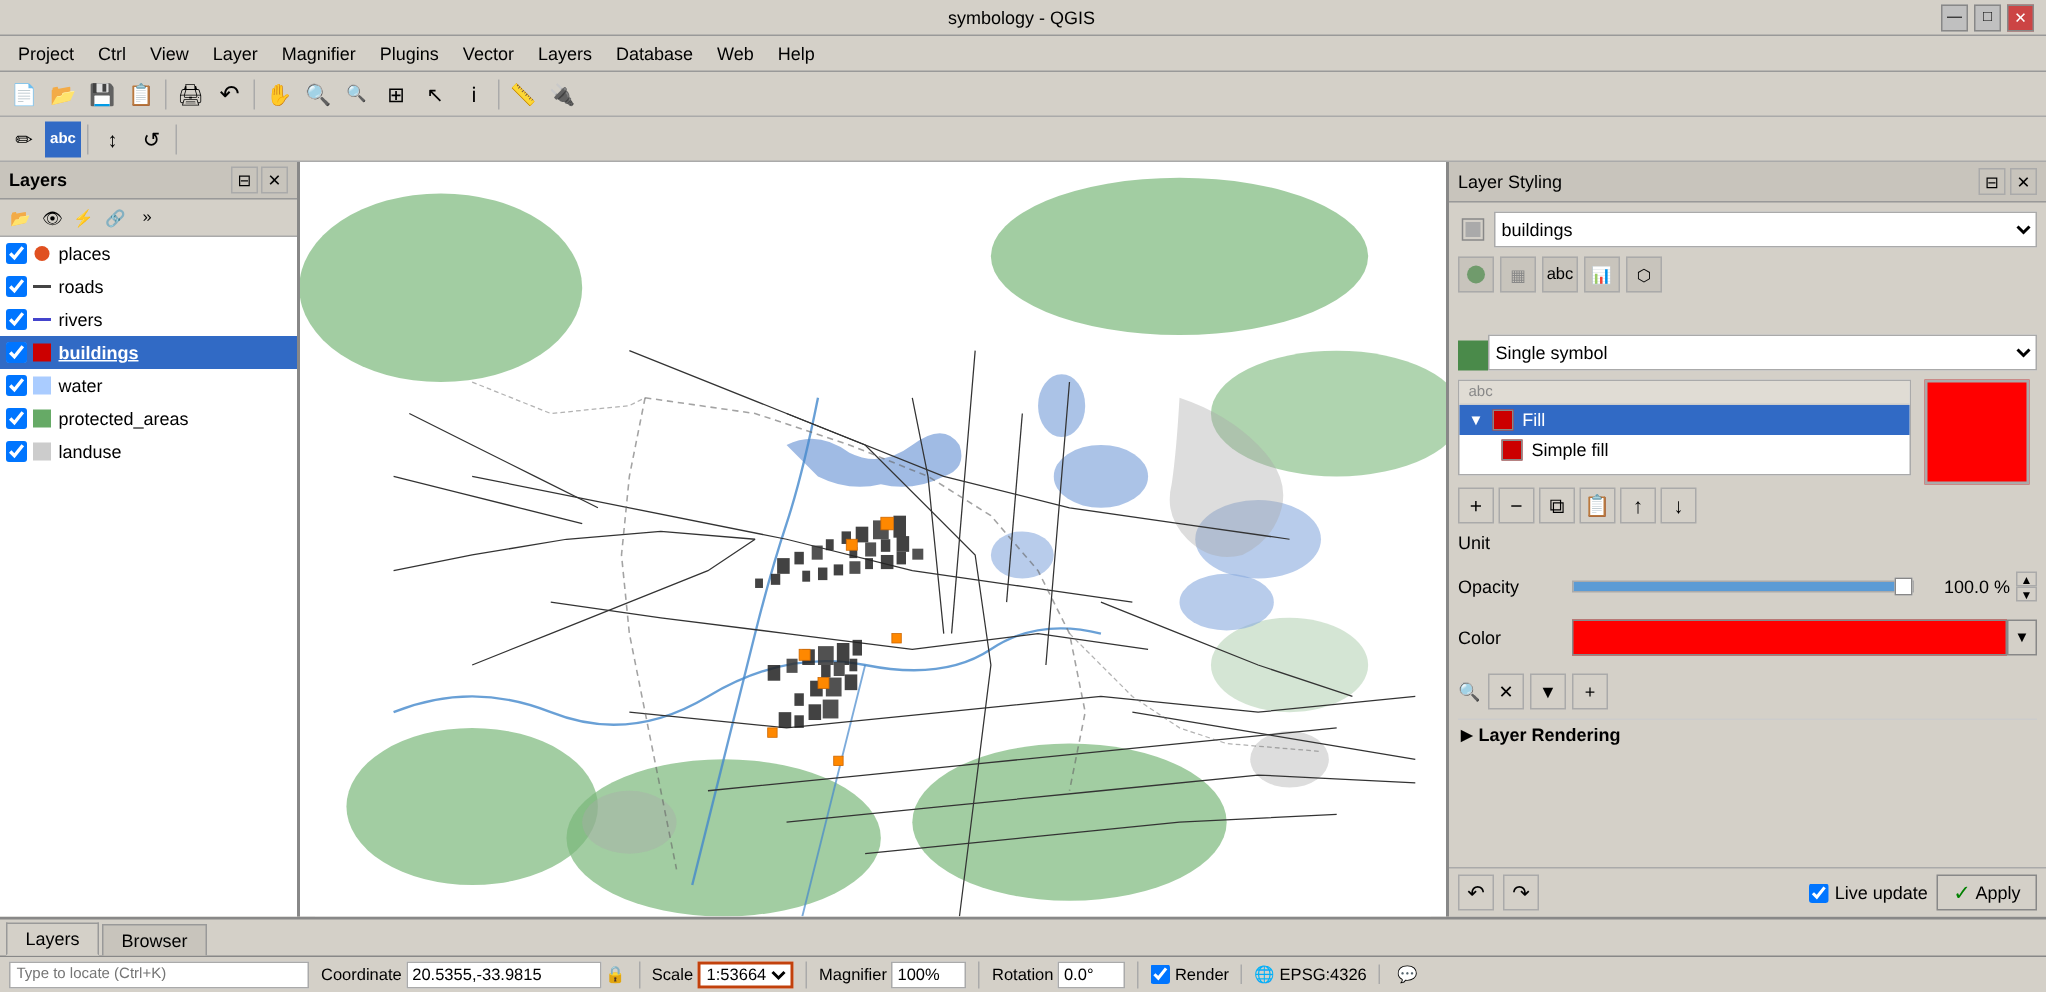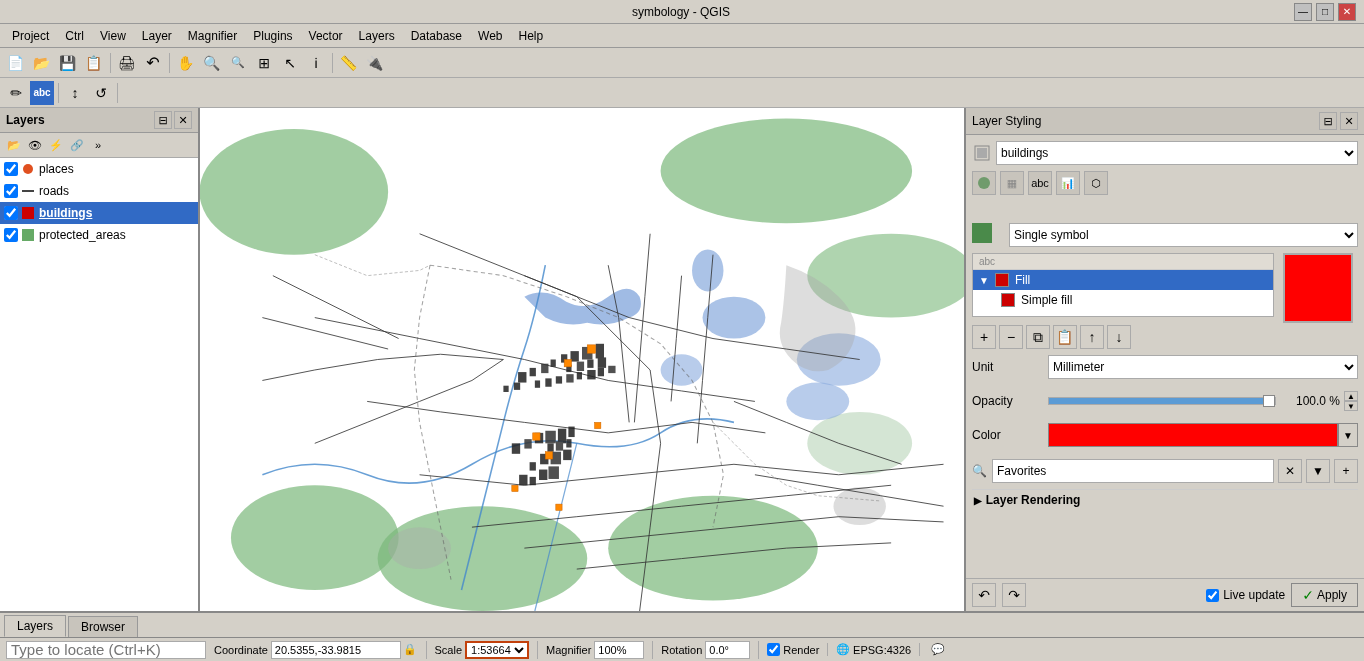"rivers" div.layer-item { html: none -> <div> <input> <div><svg> <line></line> </svg></div> <span>rivers</span> </div> }
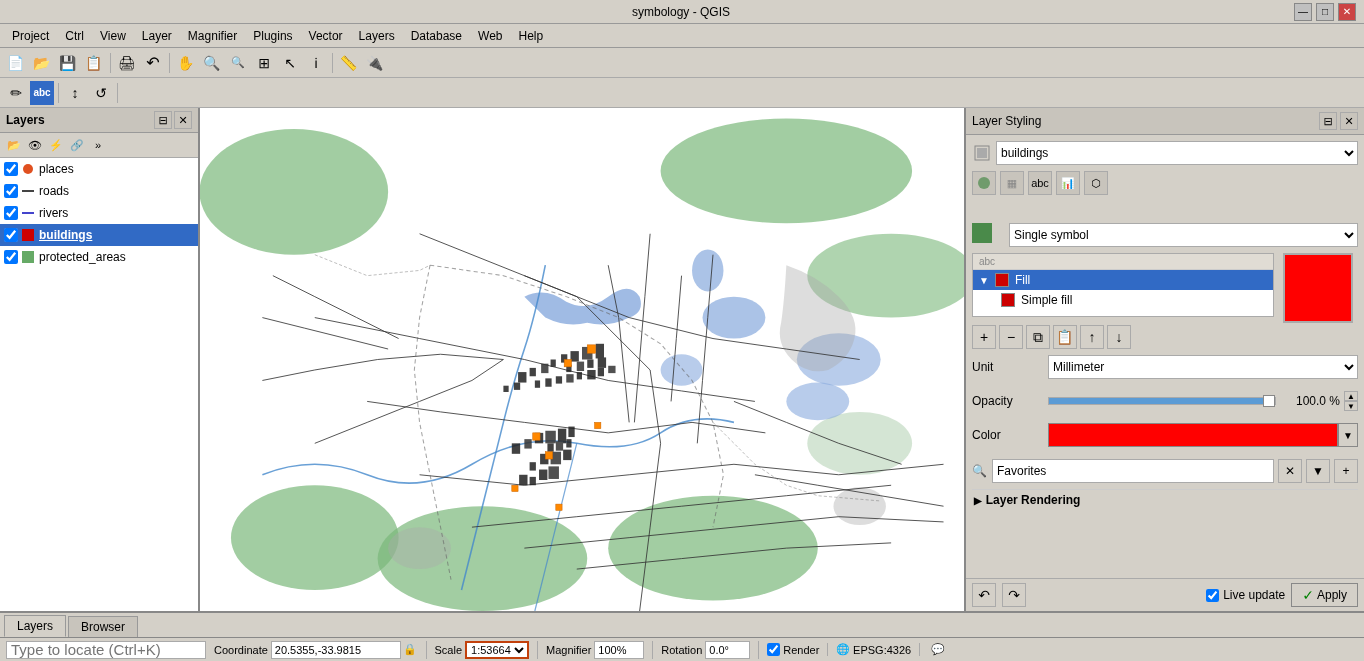"Single symbol" .symbol-type-row { align-items: flex-start -> flex-end; gap: 17px -> 0 }
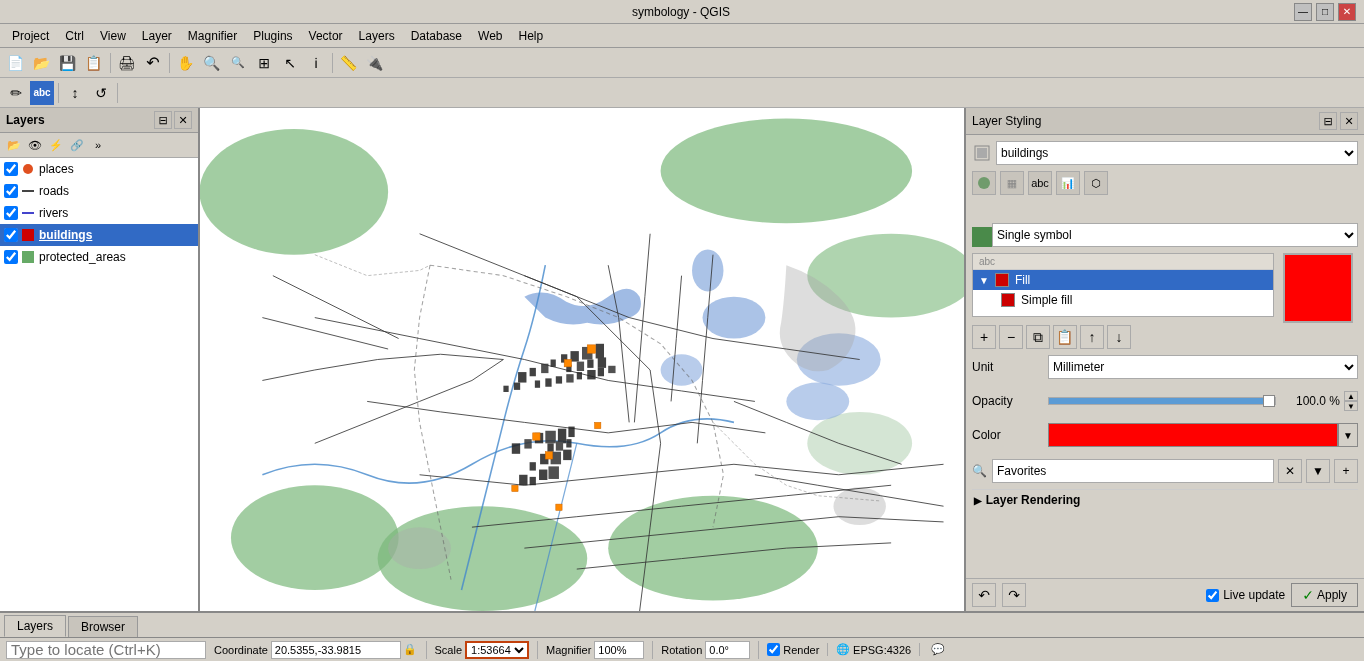"water" div.layer-item { html: none -> <div> <input> <div><svg> <rect></rect> </svg></div> <span>water</span> </div> }
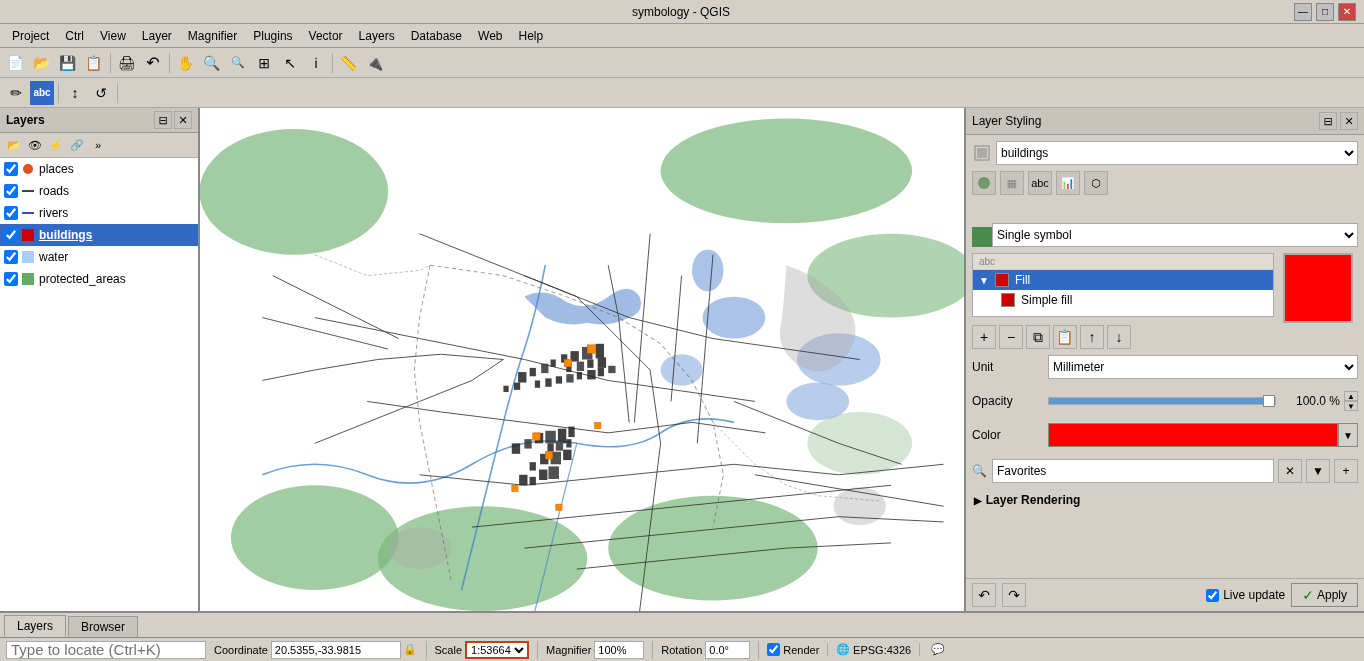"landuse" div.layer-item { html: none -> <div> <input> <div><svg> <rect></rect> </svg></div> <span>landuse</span> </div> }
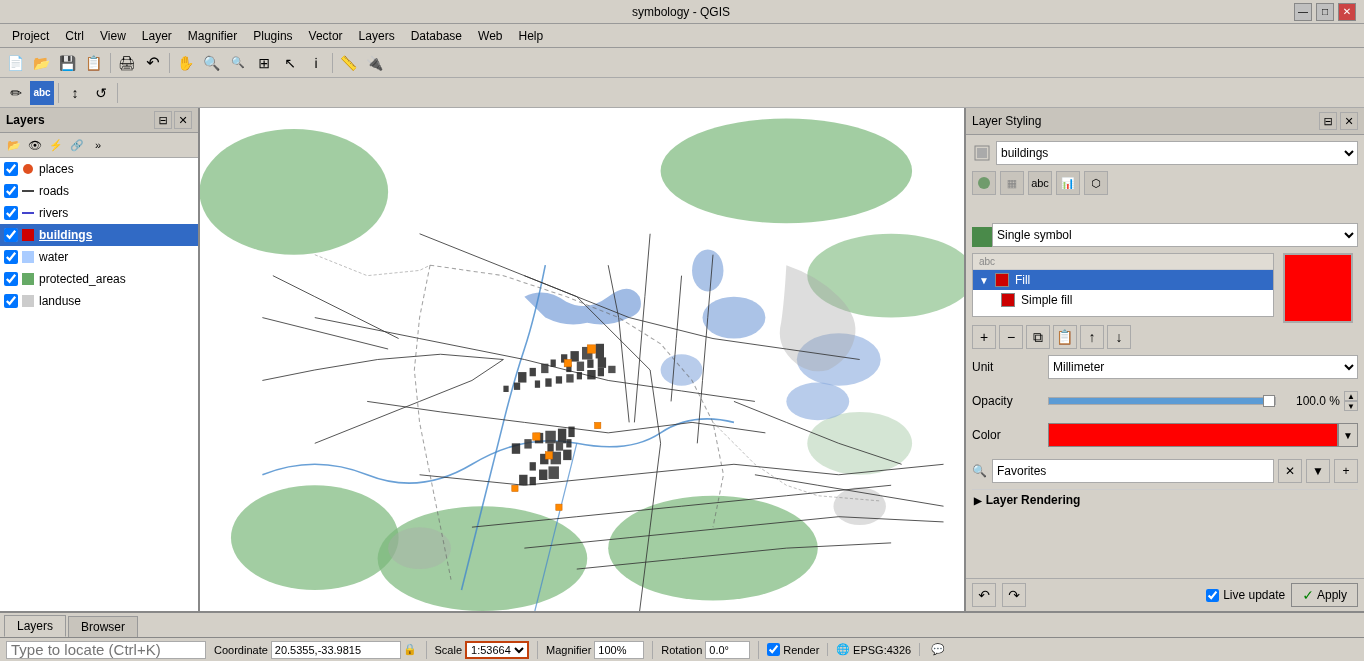"Millimeter" div.prop-control { html: <div> <select> <option>Millimeter</option> </select> </div> -> none }
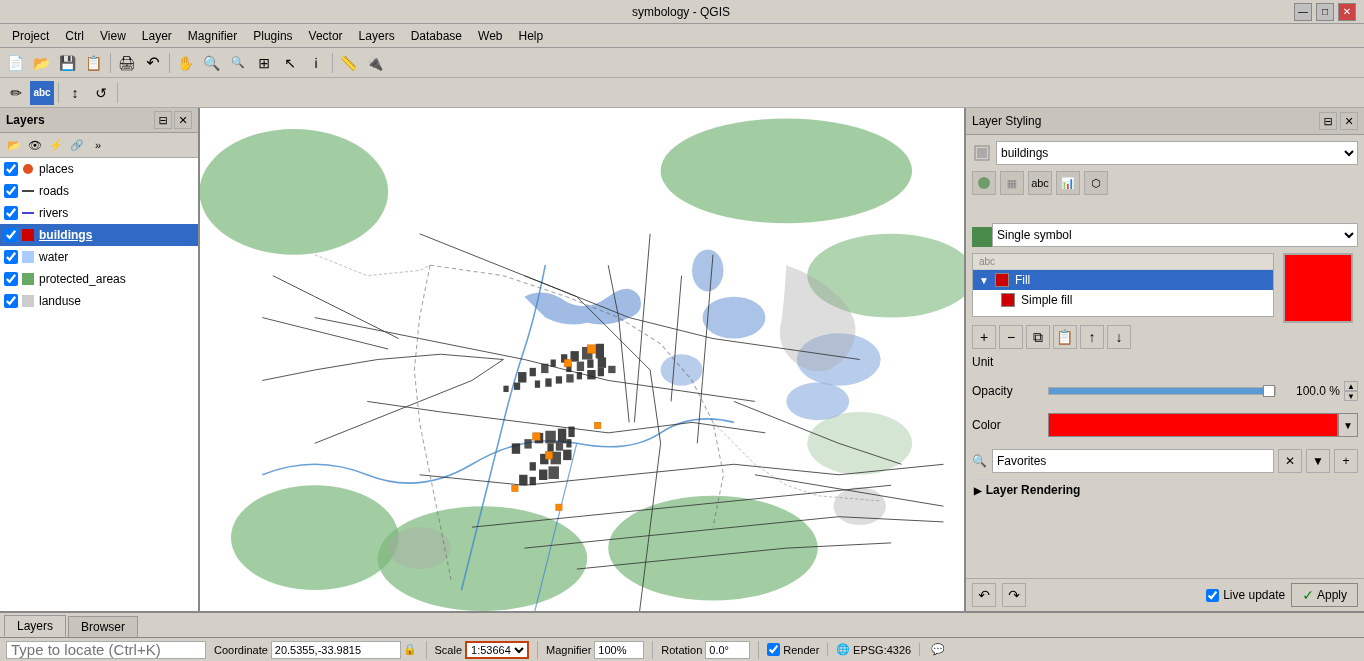"Favorites" input.search-input { html: <input> -> none }
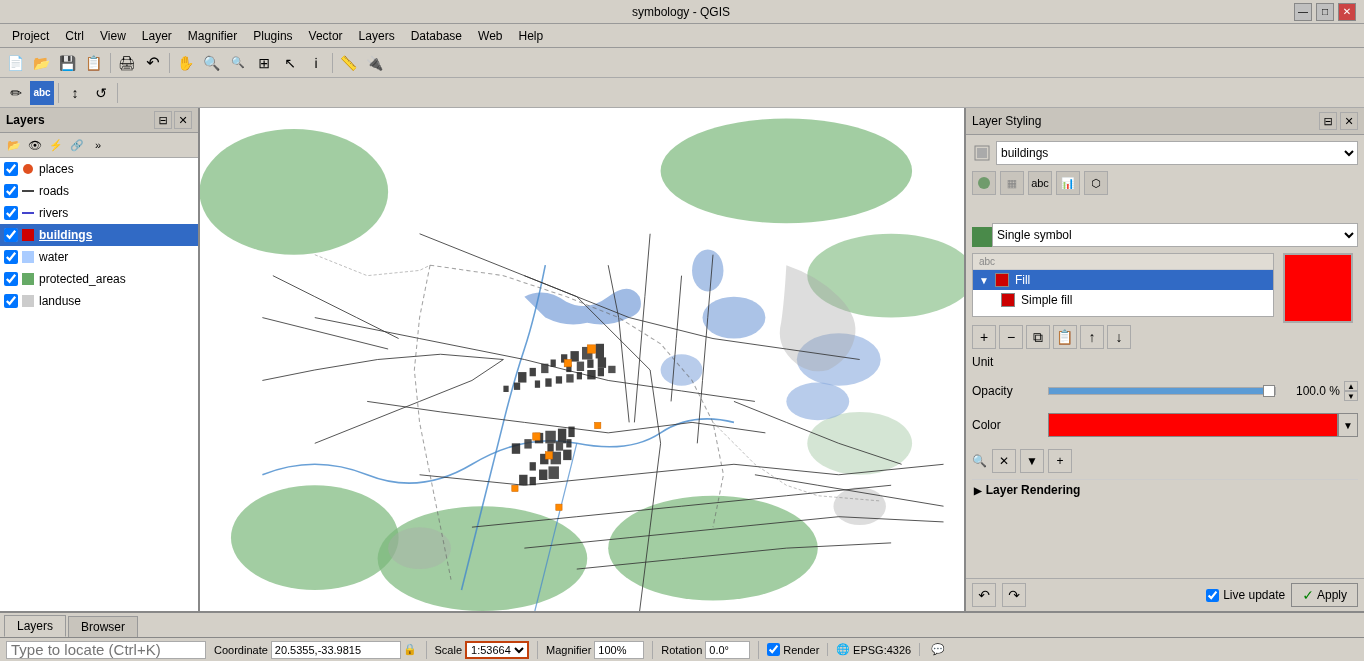"Type to locate (Ctrl+K)" input { font-size: 15px -> 10px }
